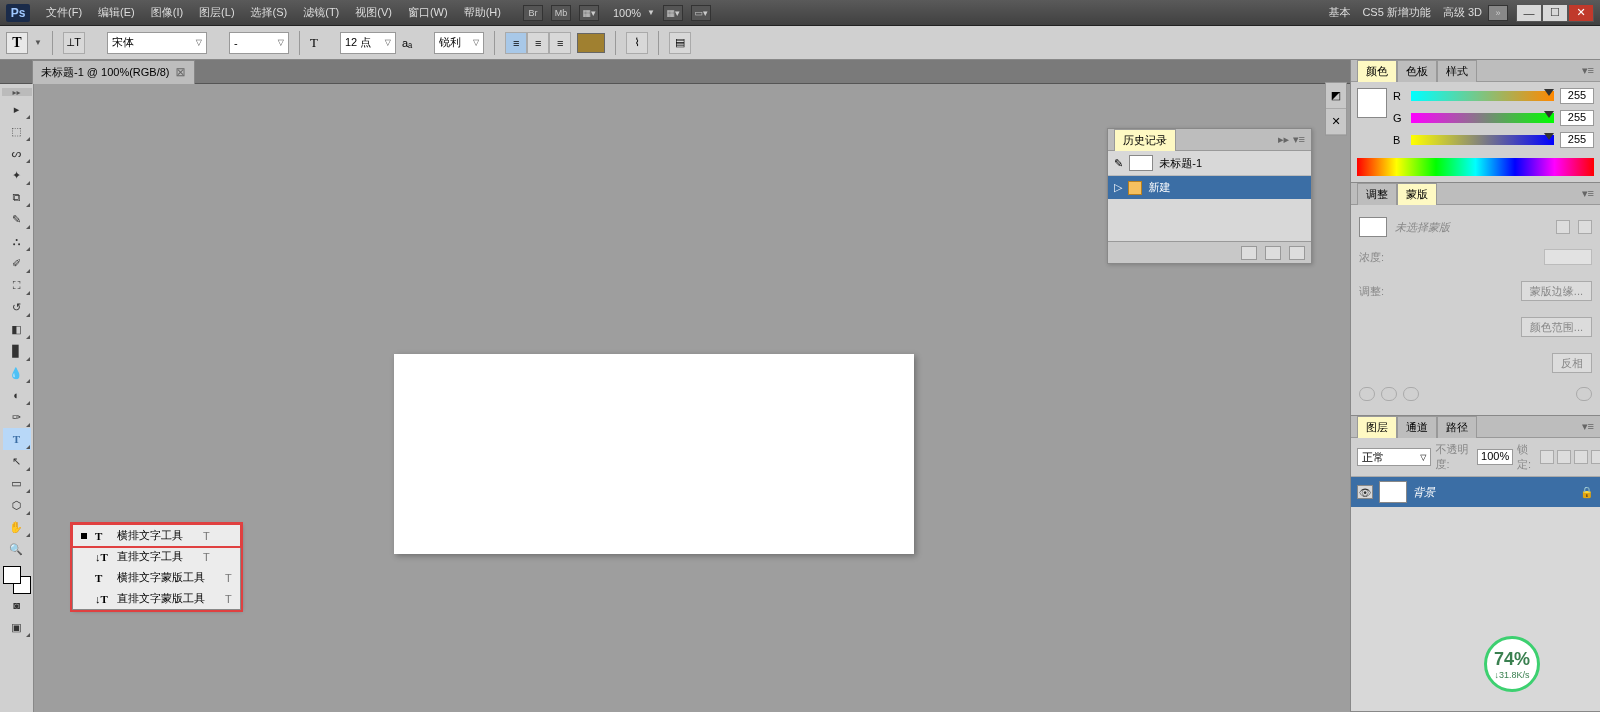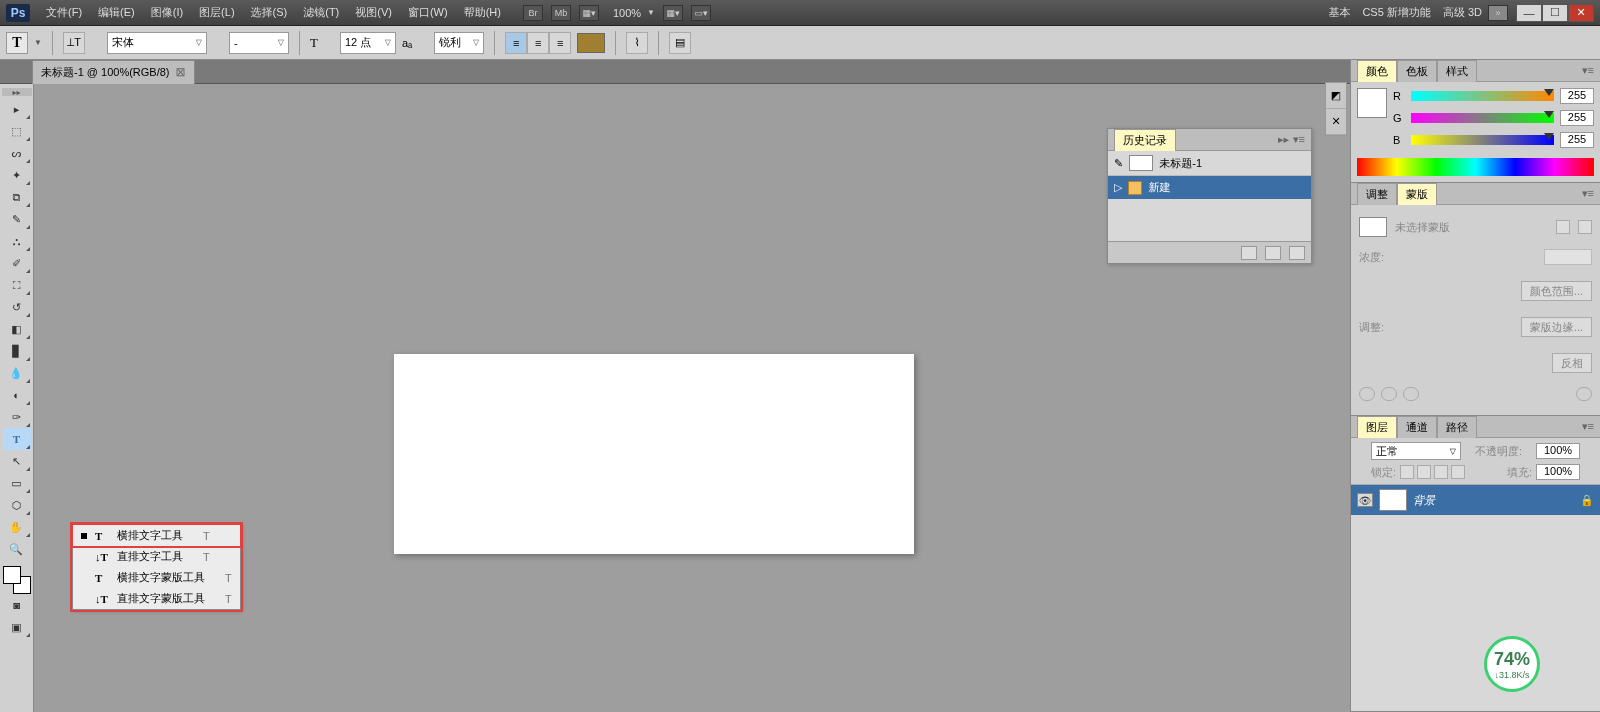"未选择蒙版" .mask-head { font-style: none -> italic }
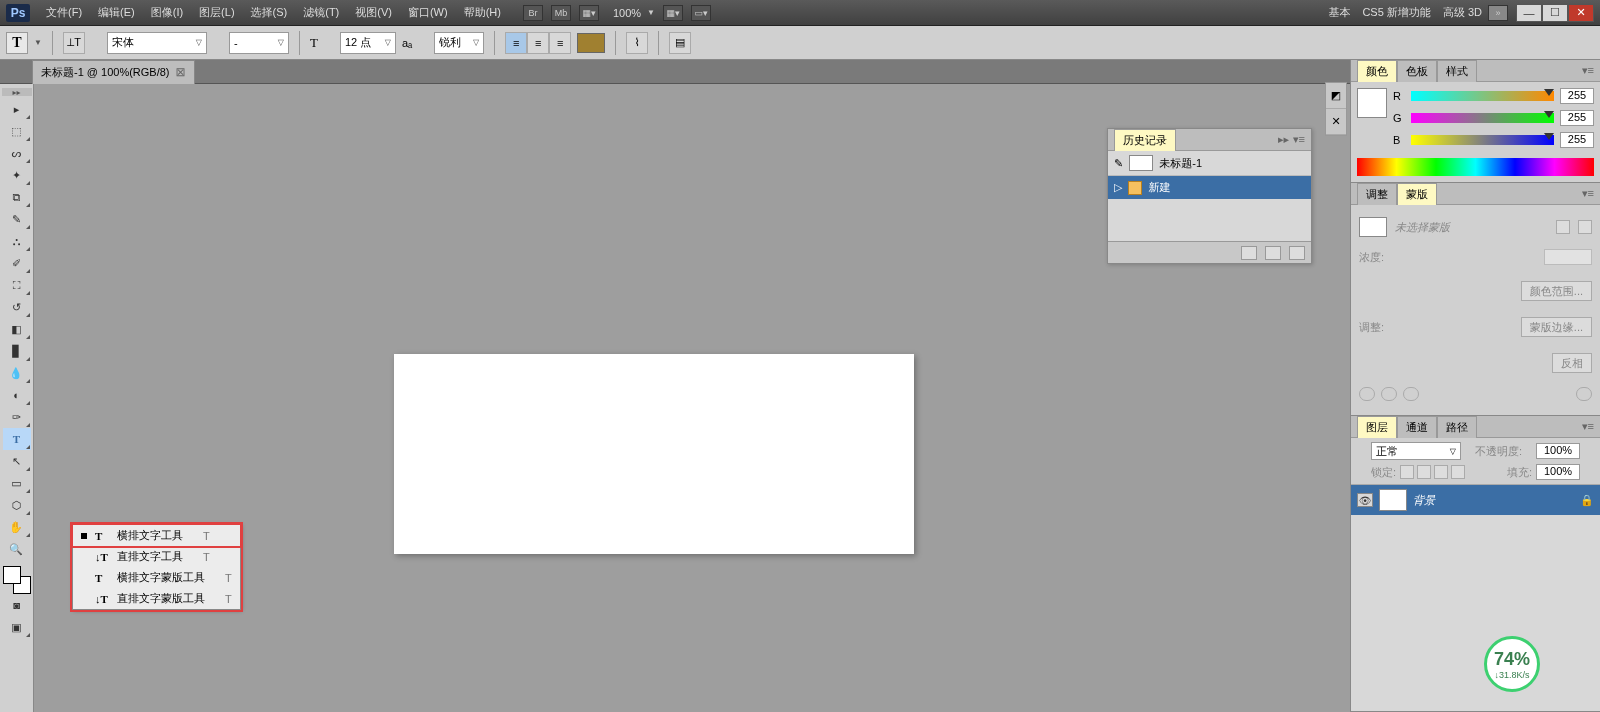"颜色范围..." div.mask-row { order: before "调整:" -> after "调整:" }
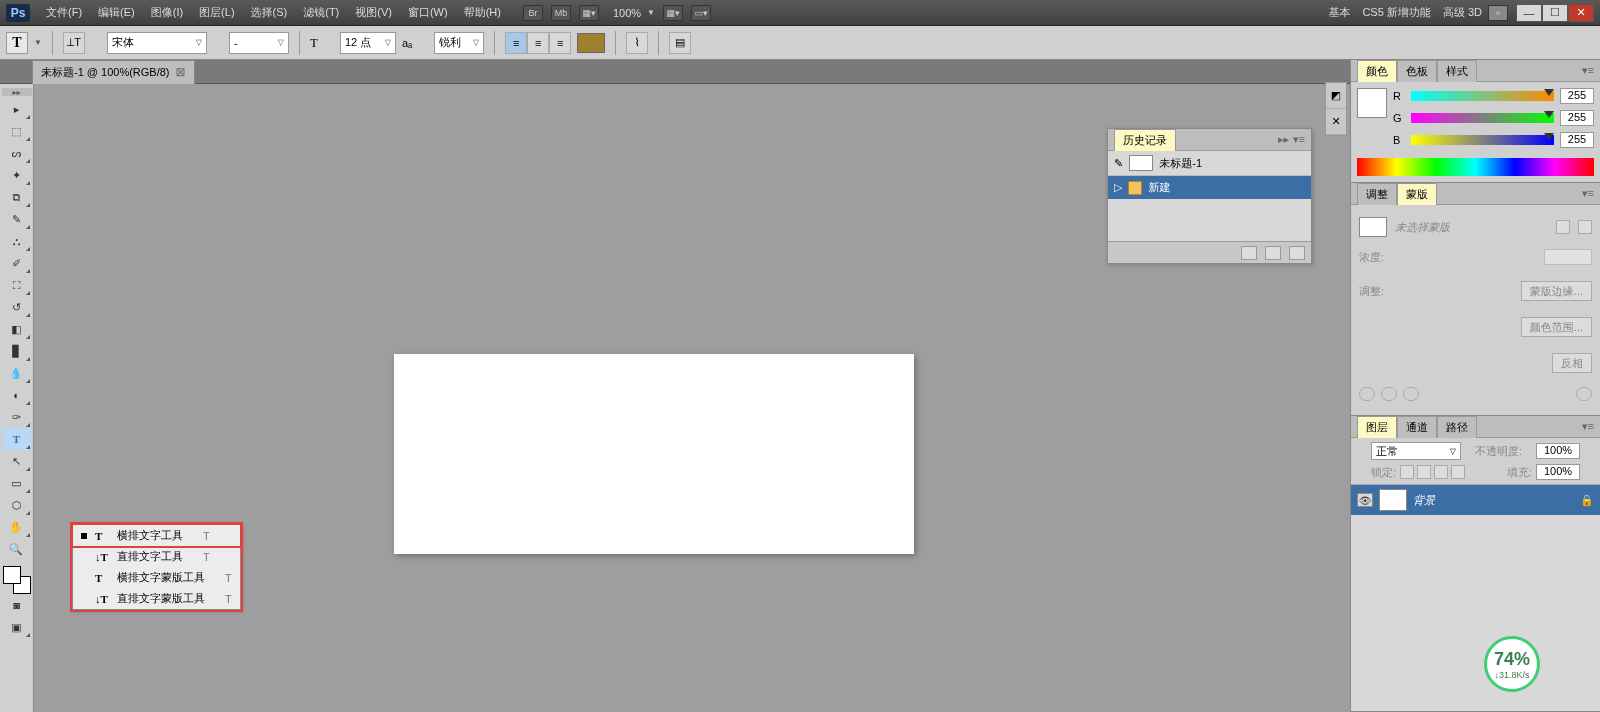"正常" .layers-panel .controls { flex-direction: column -> row; padding: 4px 20px -> 4px 6px }
